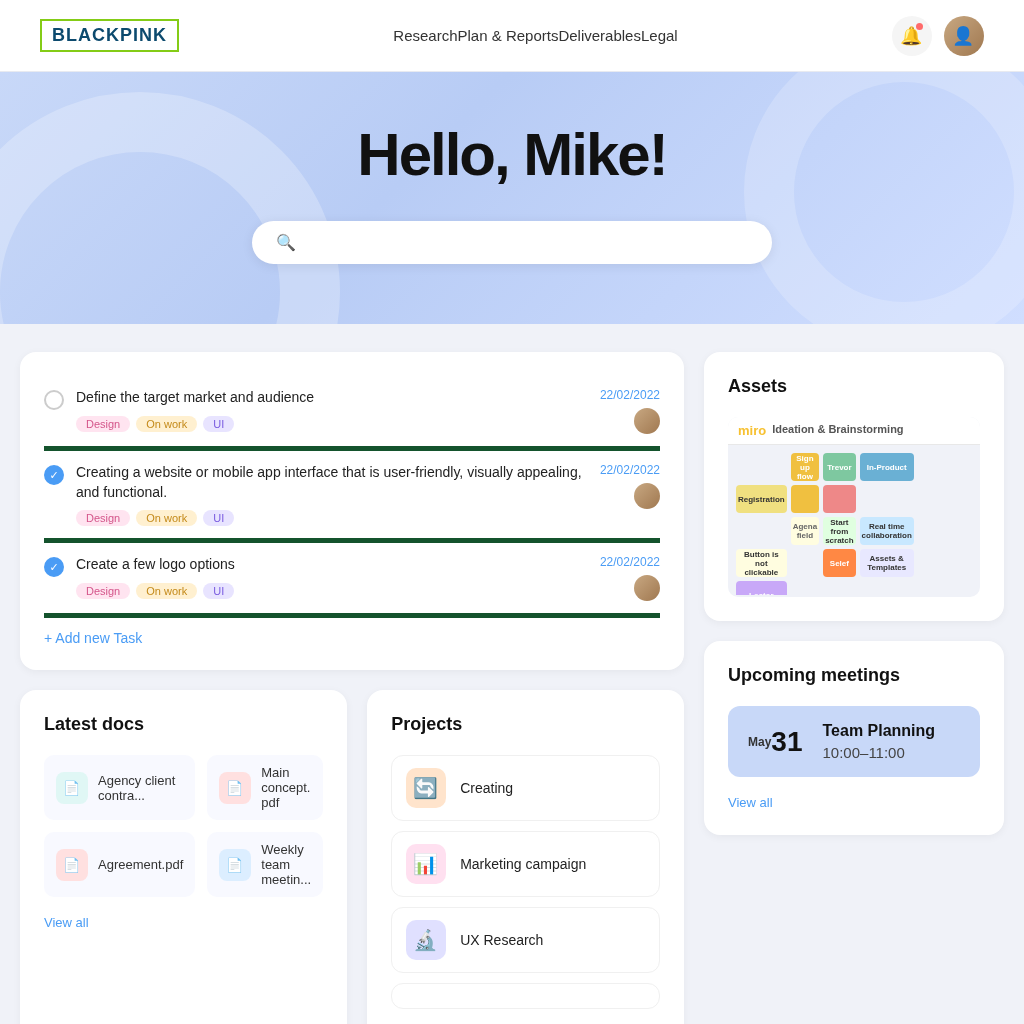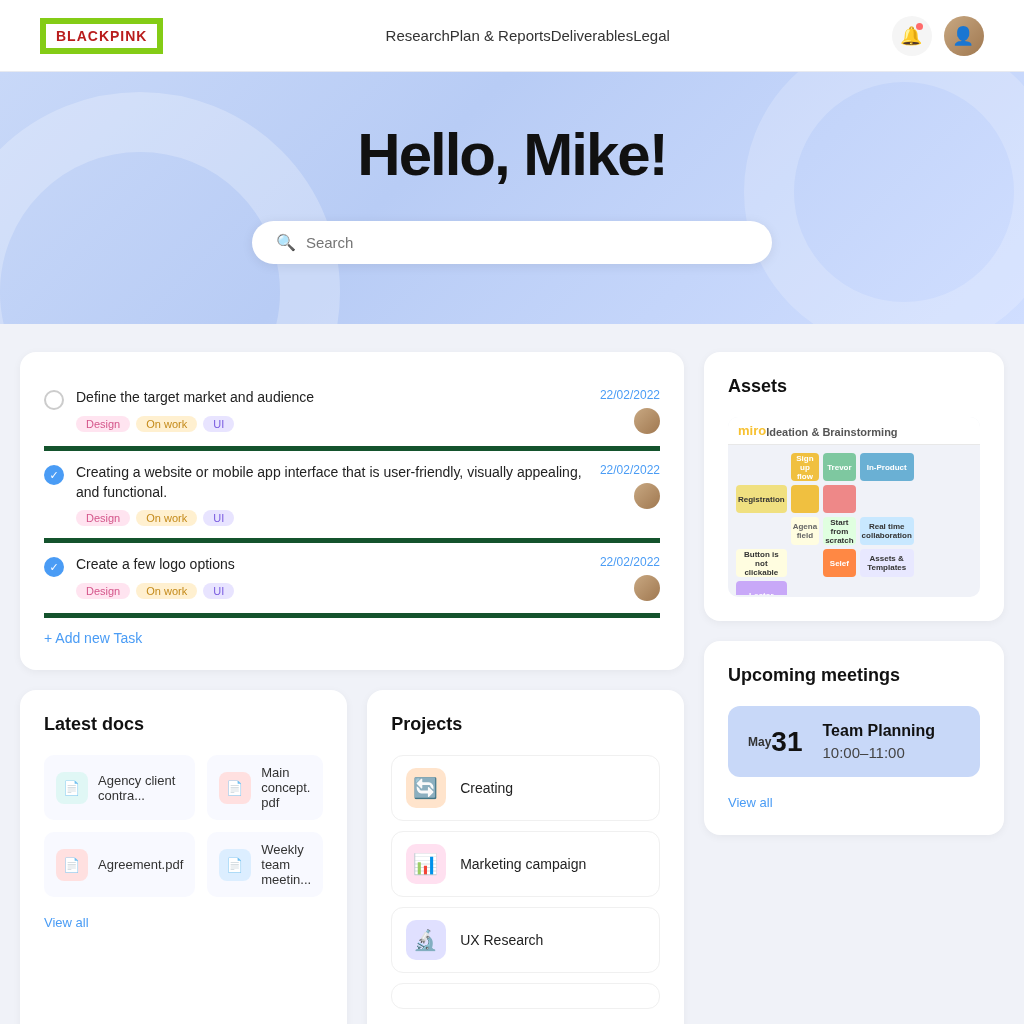"BLACKPINK" .logo-box { border: 6px solid #84cc16 -> 2px solid #84cc16; color: #b91c1c -> #0c4a6e; font-size: 14px -> 18px }
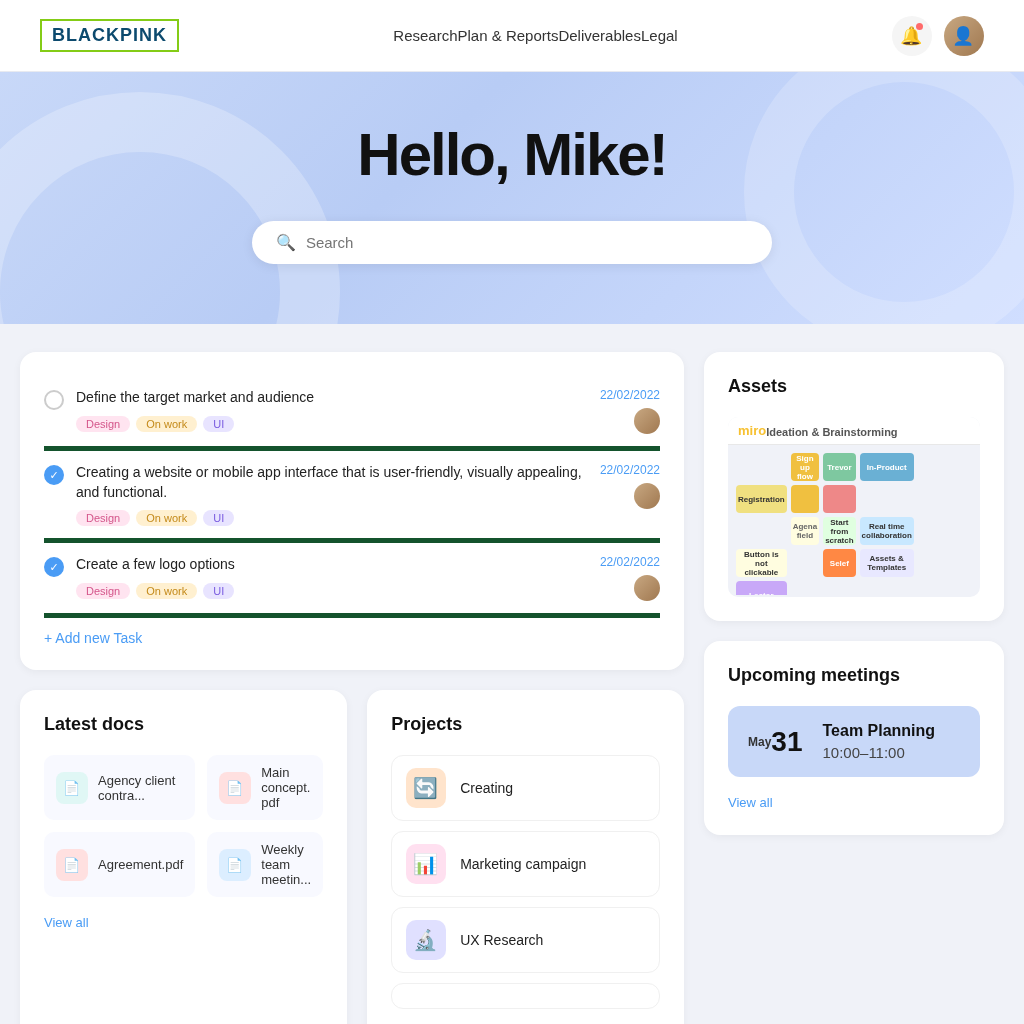"Search" input.search-input { html: <input> -> none }
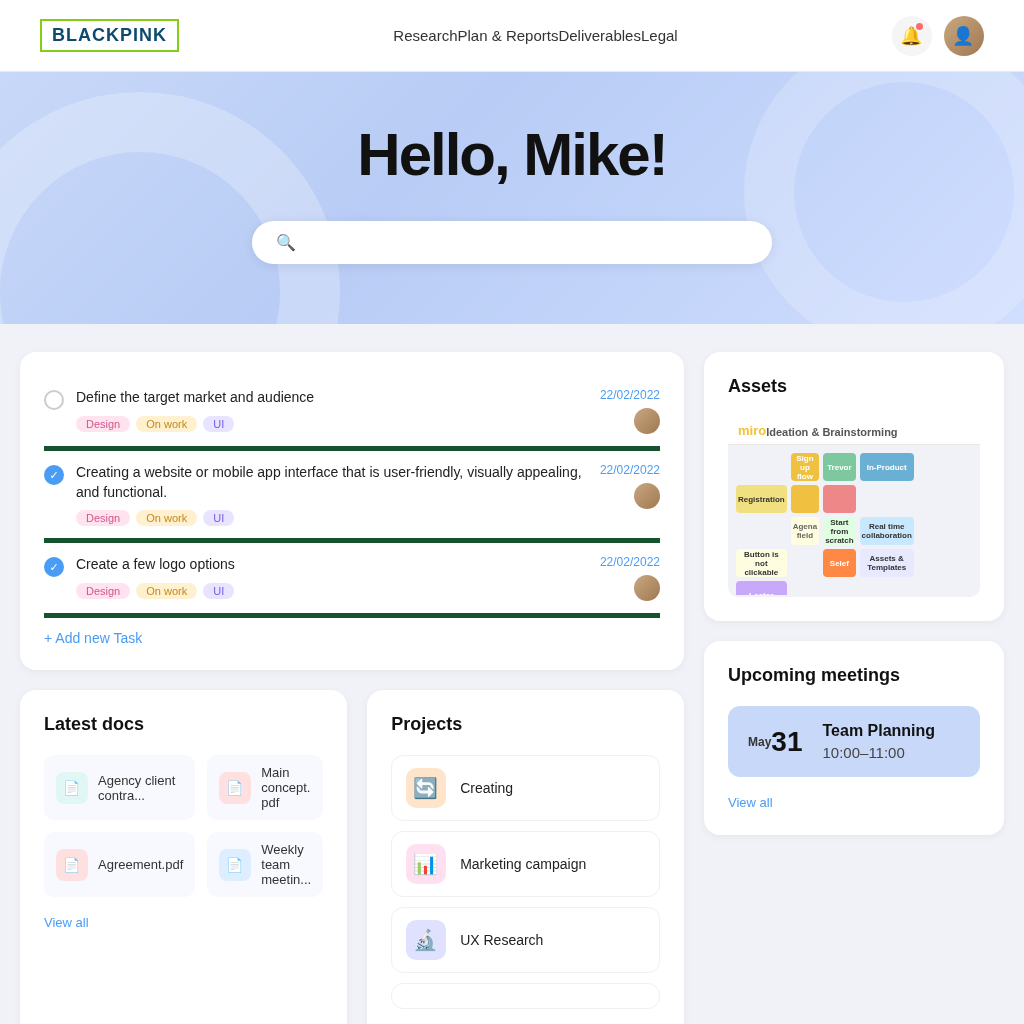"miro" .miro-header { align-items: flex-end -> flex-start; gap: none -> 6px }
